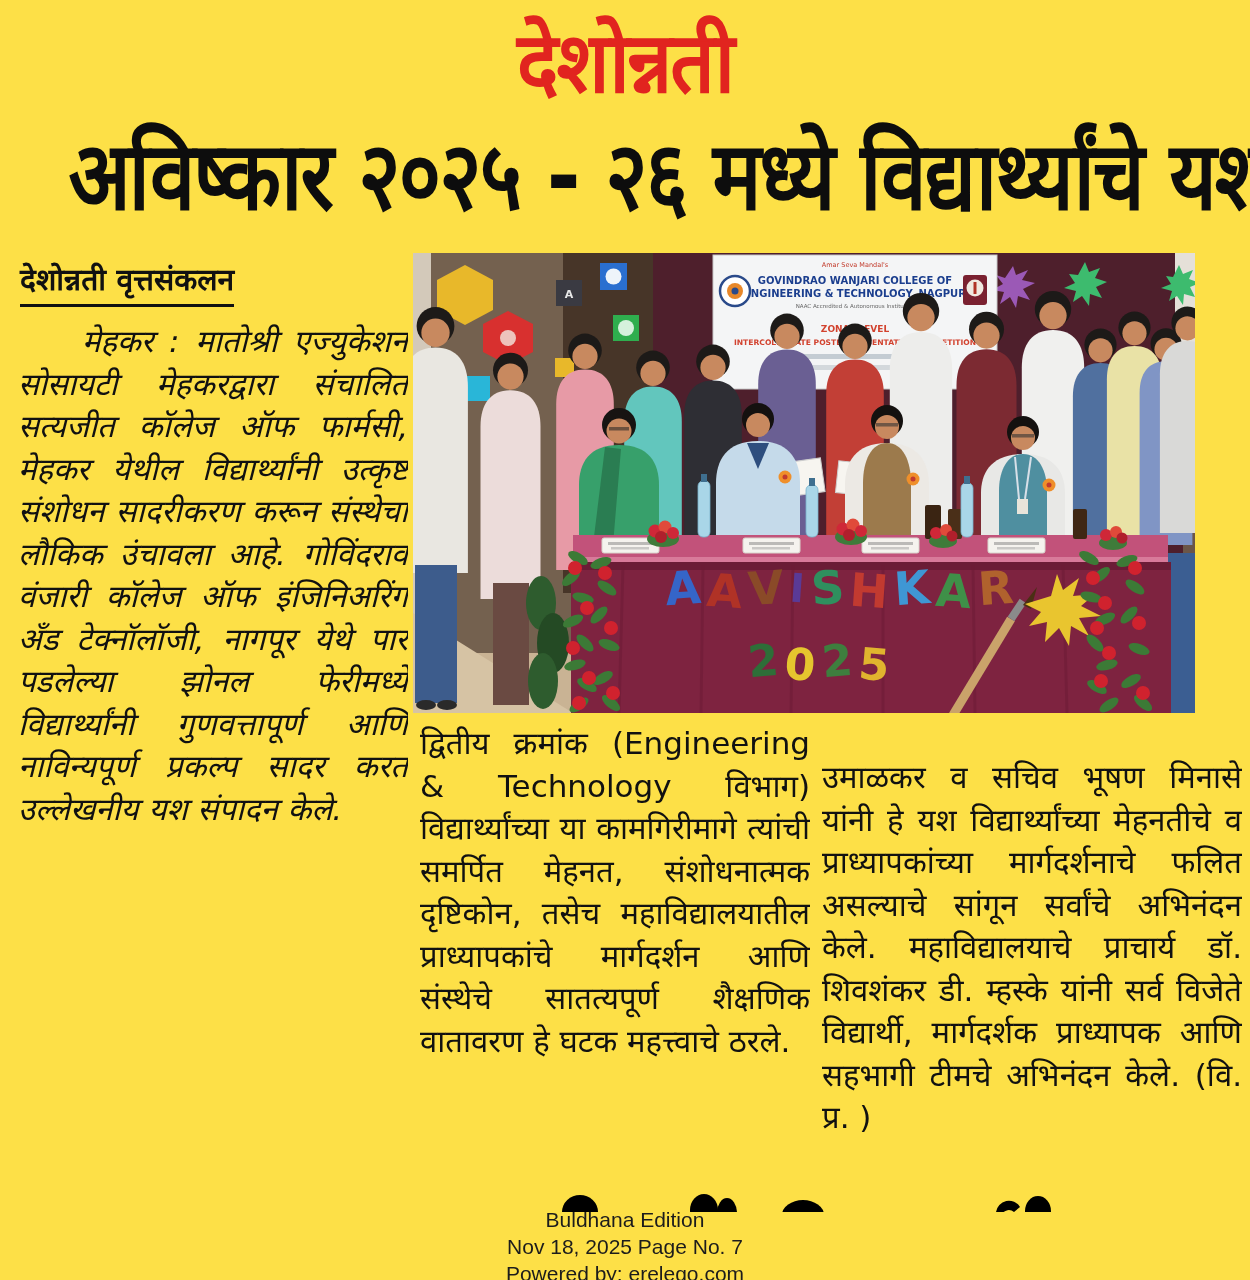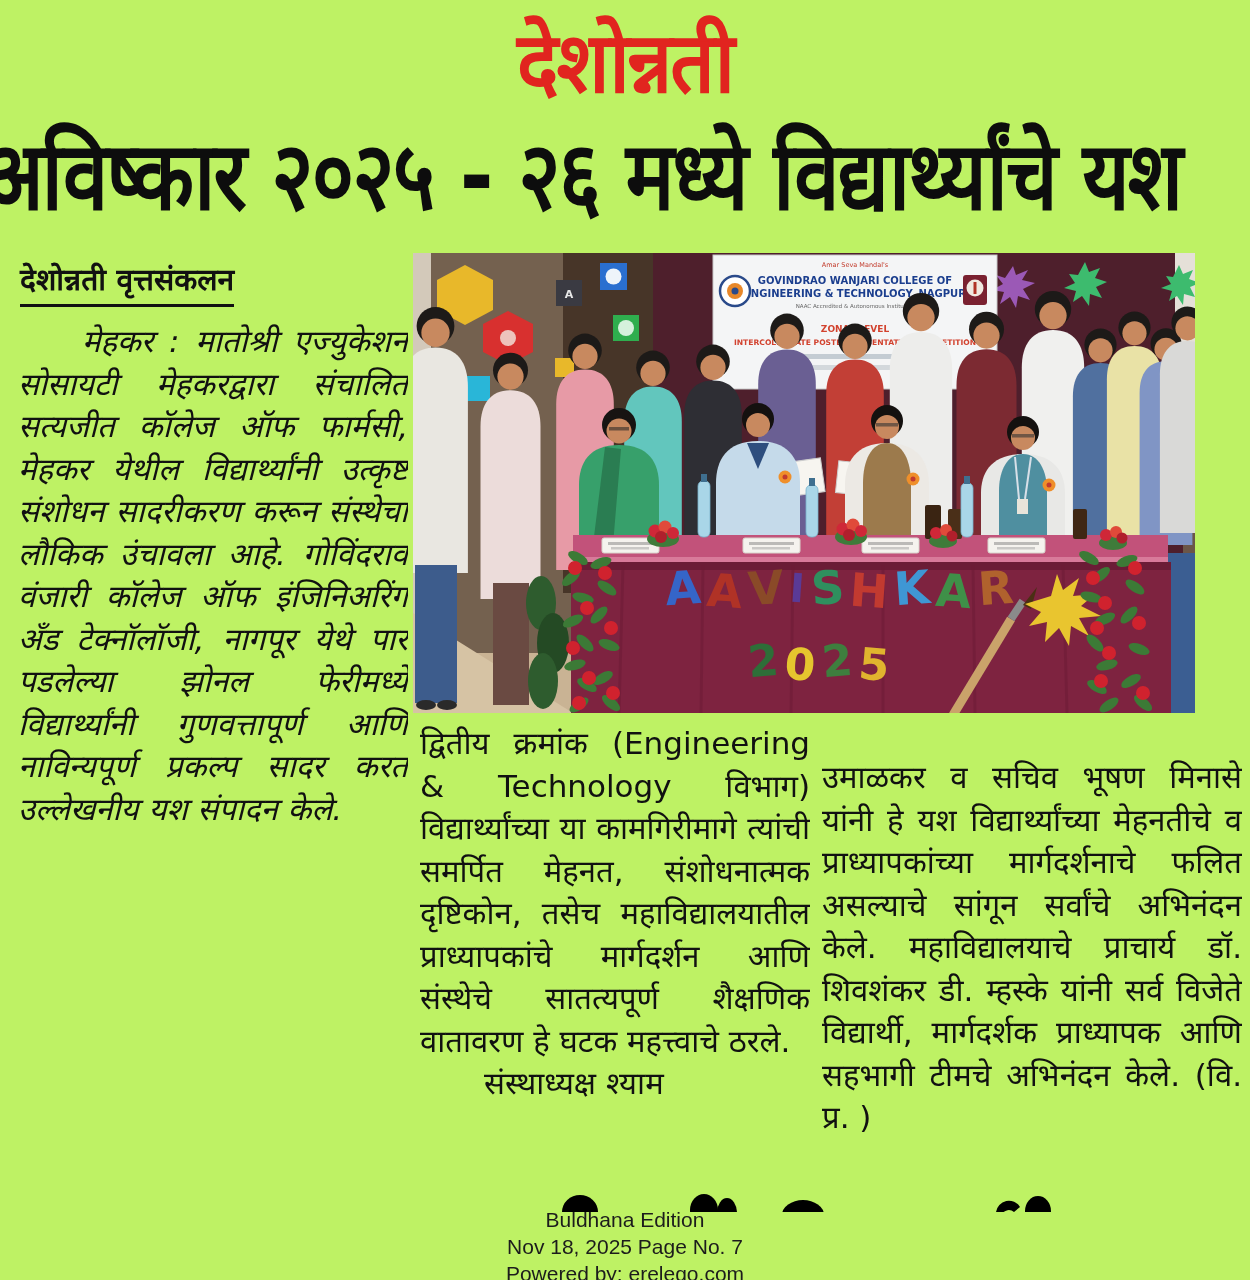"देशोन्नती" #page { background: #bef264 -> #fde047 }
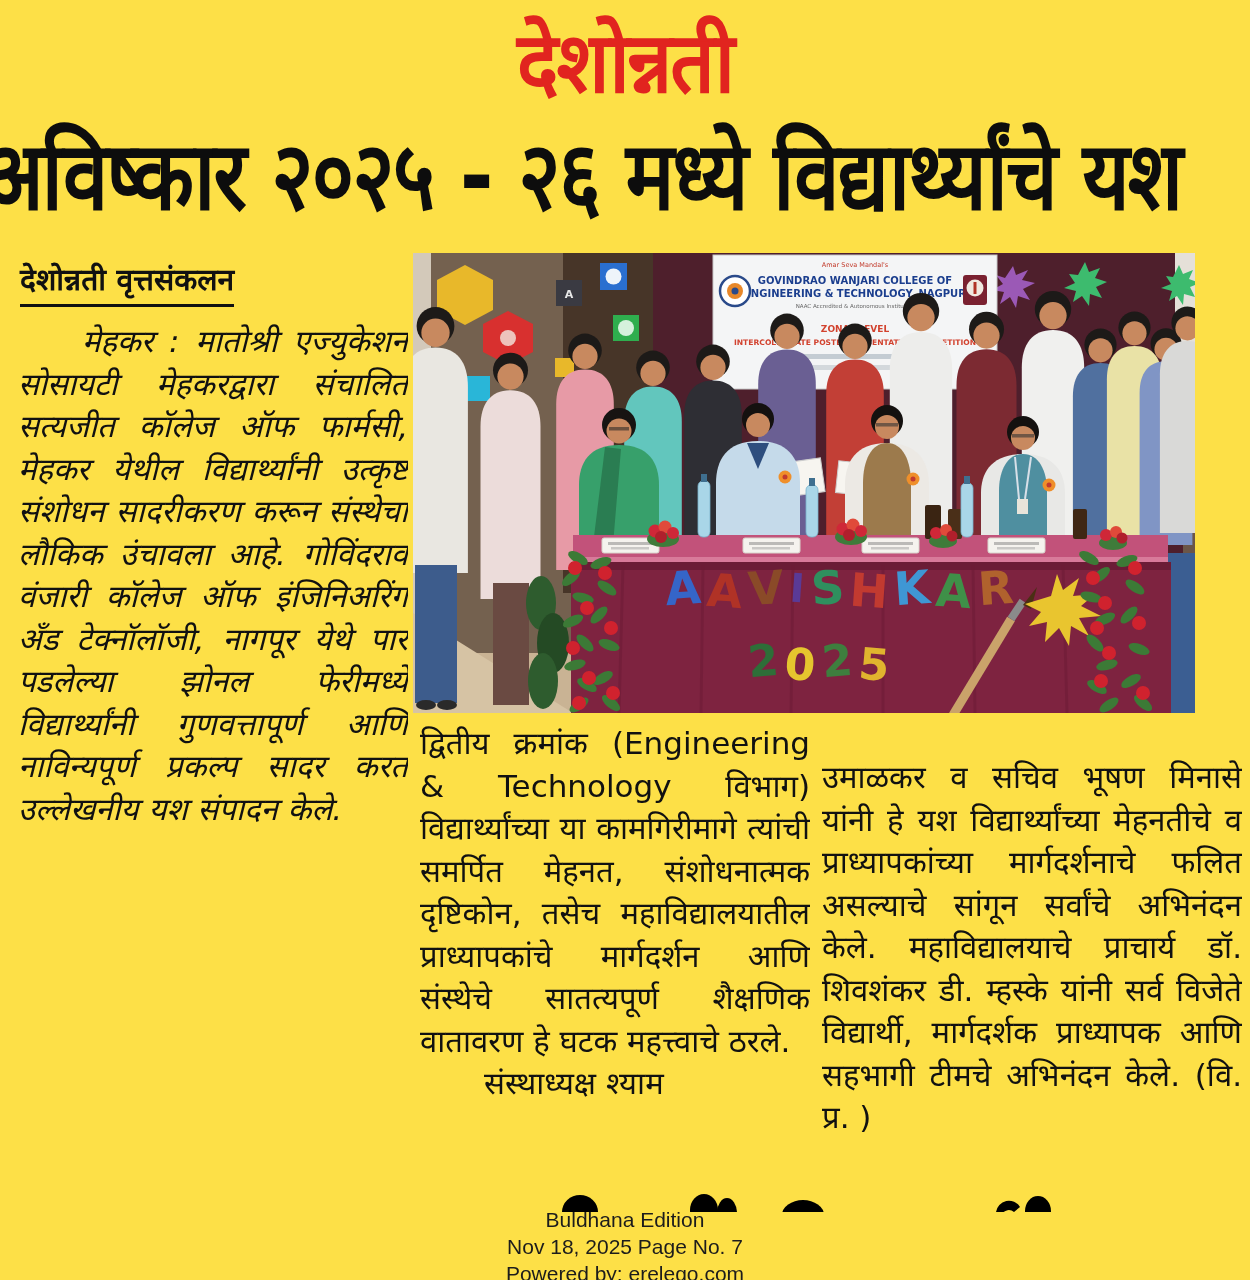"अविष्कार २०२५ - २६ मध्ये" .headline { justify-content: flex-end -> flex-start }
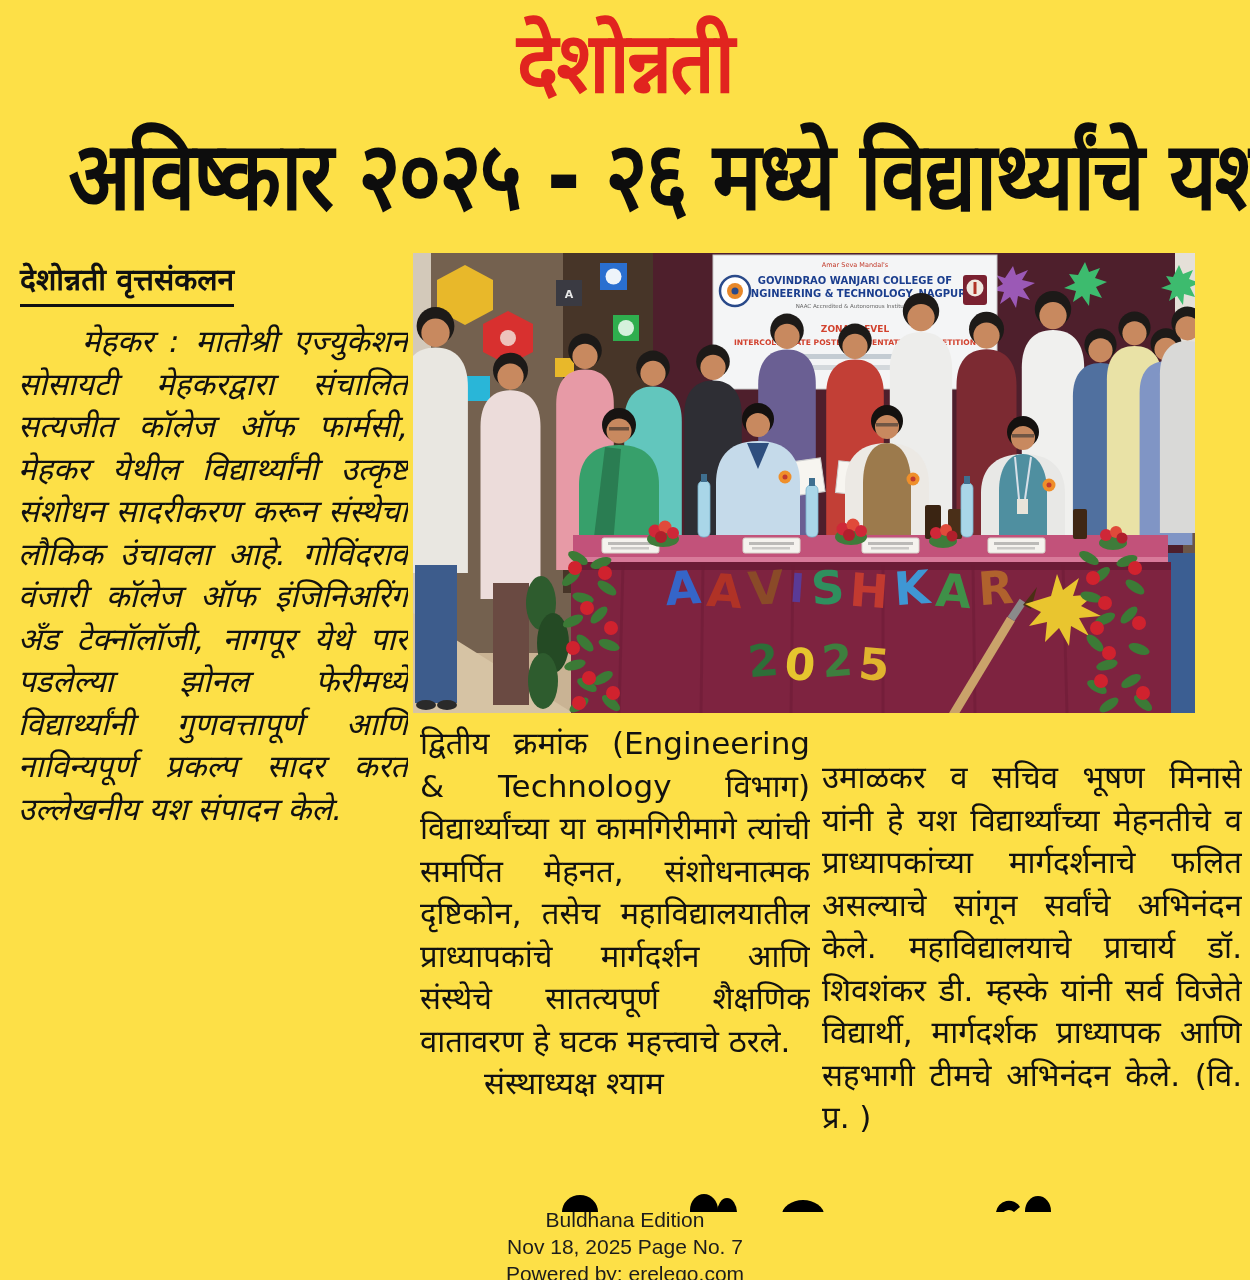"संस्थाध्यक्ष श्याम" p.ind { html: <p>संस्थाध्यक्ष श्याम</p> -> none }
